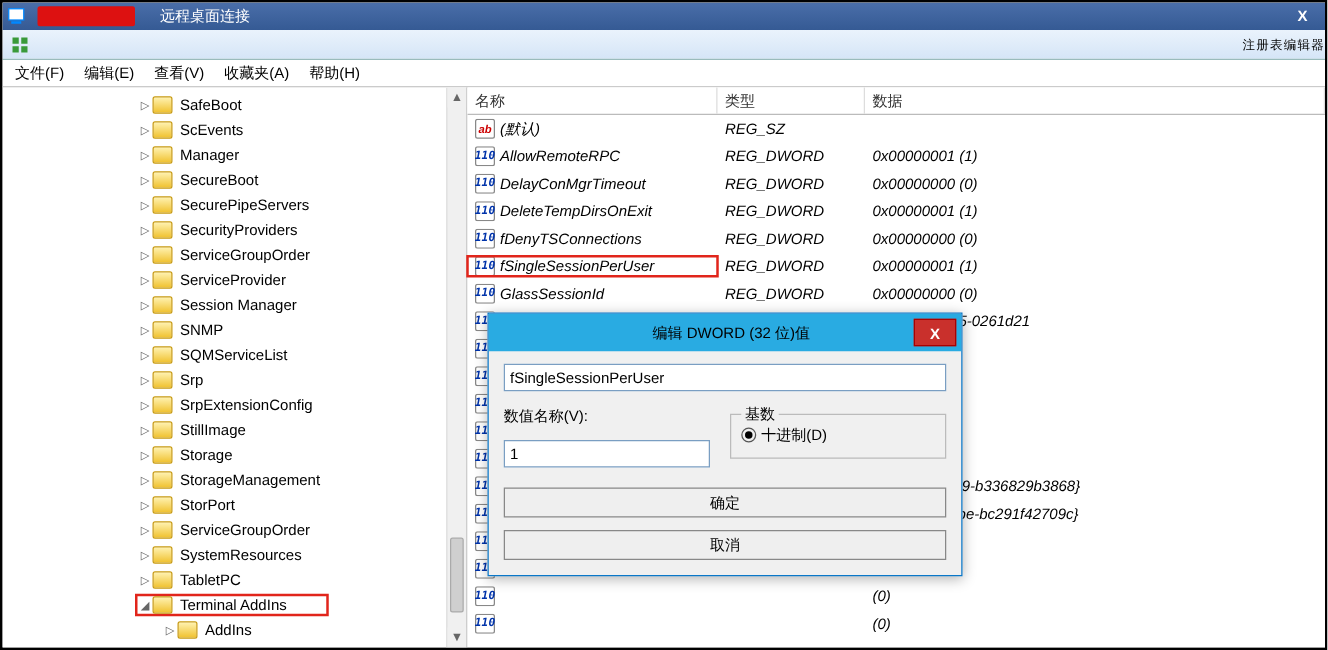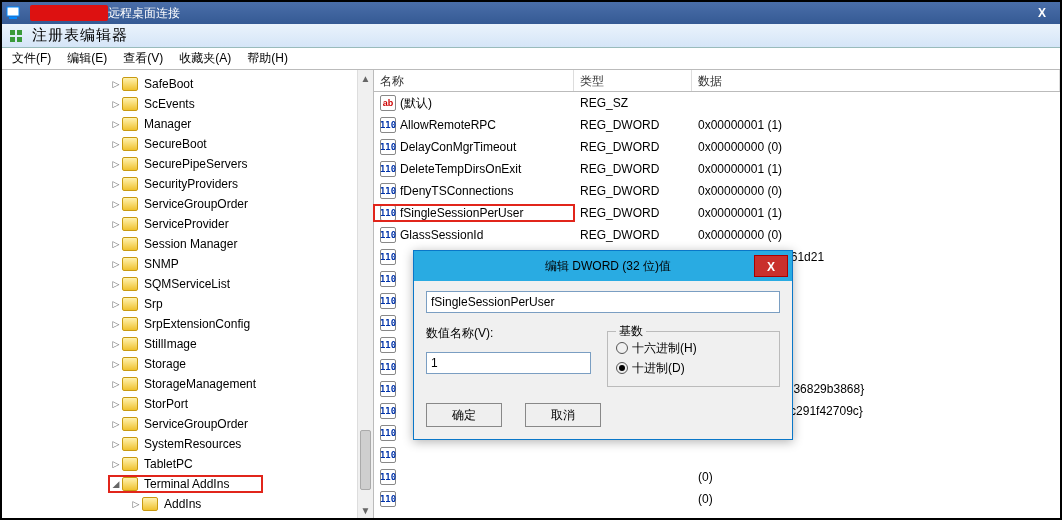"远程桌面连接" .titlebar .tlabel { margin-left: 0 -> 20px }
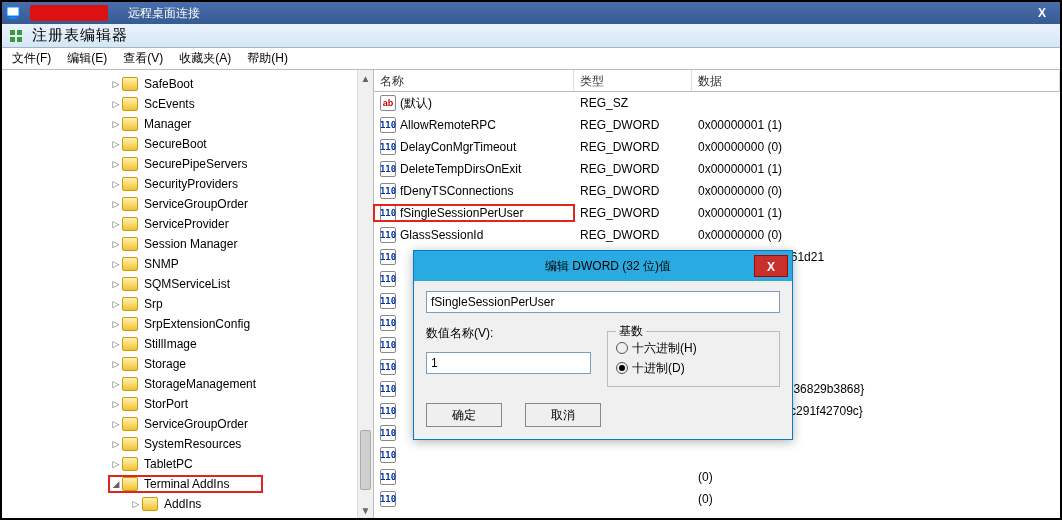"注册表编辑器" .apptitle { font-size: 15px -> 10px; text-align: left -> right }
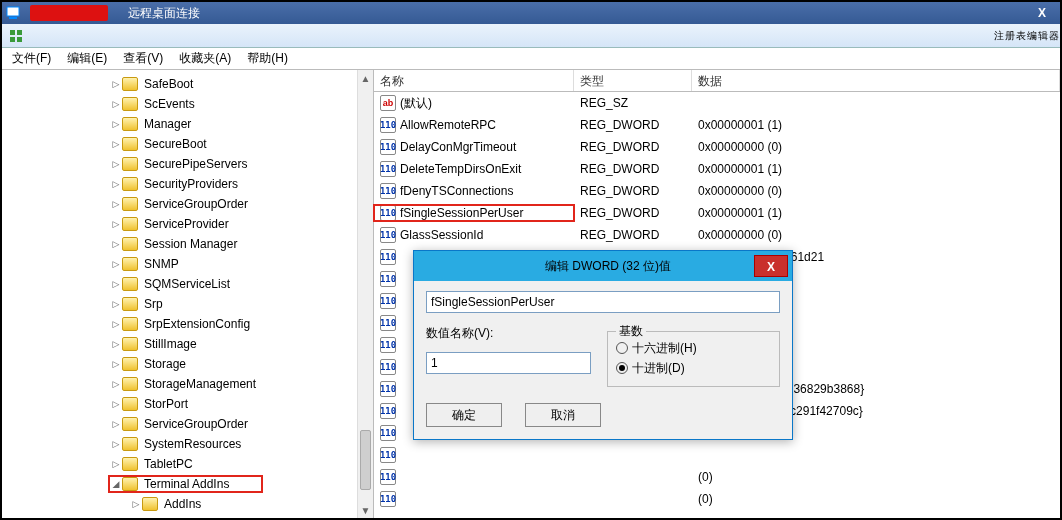"ab" .row { font-style: none -> italic }
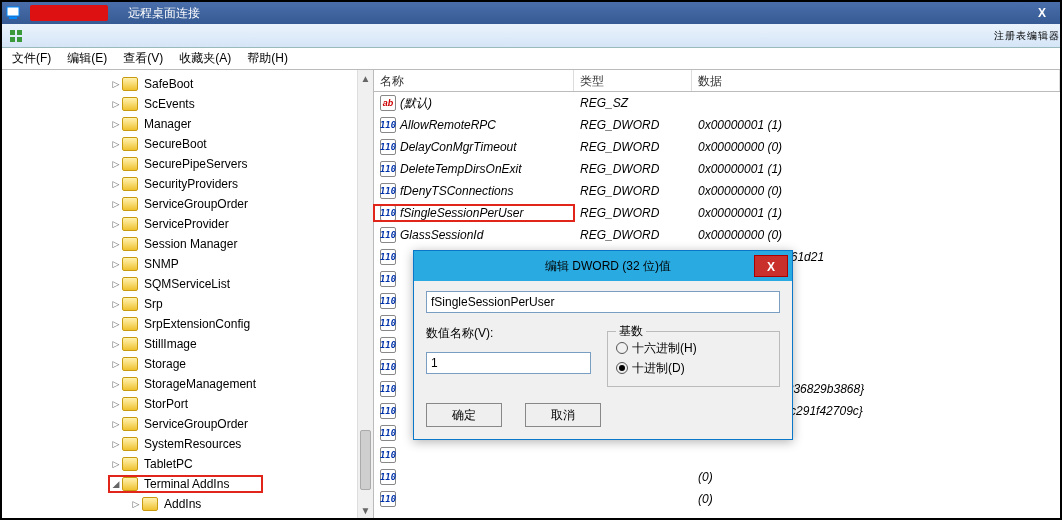"编辑 DWORD (32 位)值" .dialog { margin-left: 23px -> none }
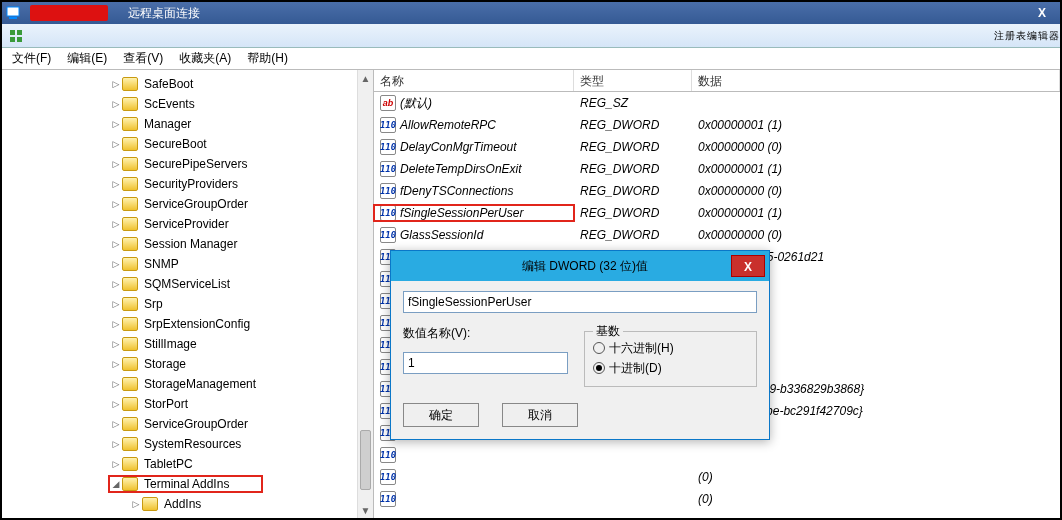"十六进制(H)" div.radio { html: <div> <span></span> <span>十六进制(H)</span> </div> -> none }
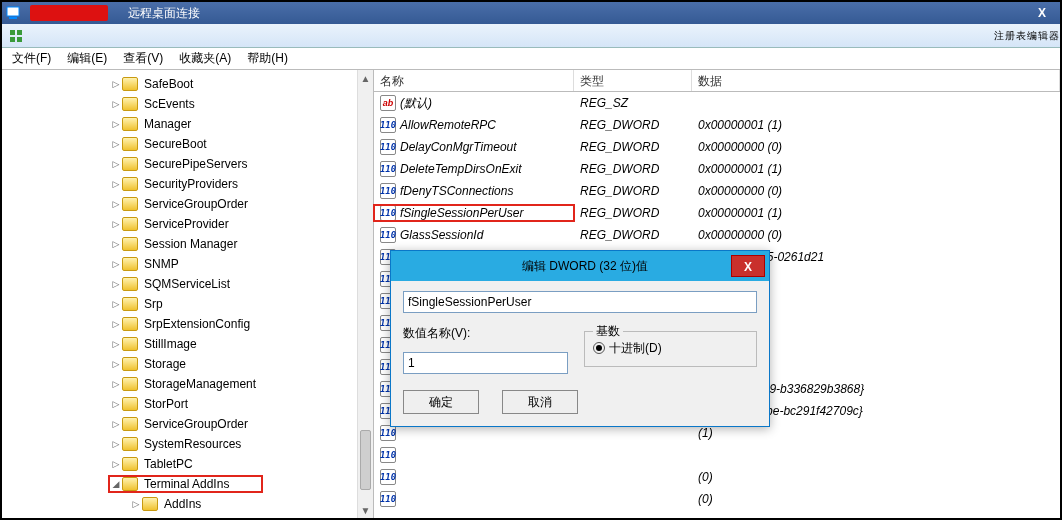"确定" .dbuttons { flex-direction: none -> column; gap: 23px -> 10px; justify-content: flex-start -> flex-end }
